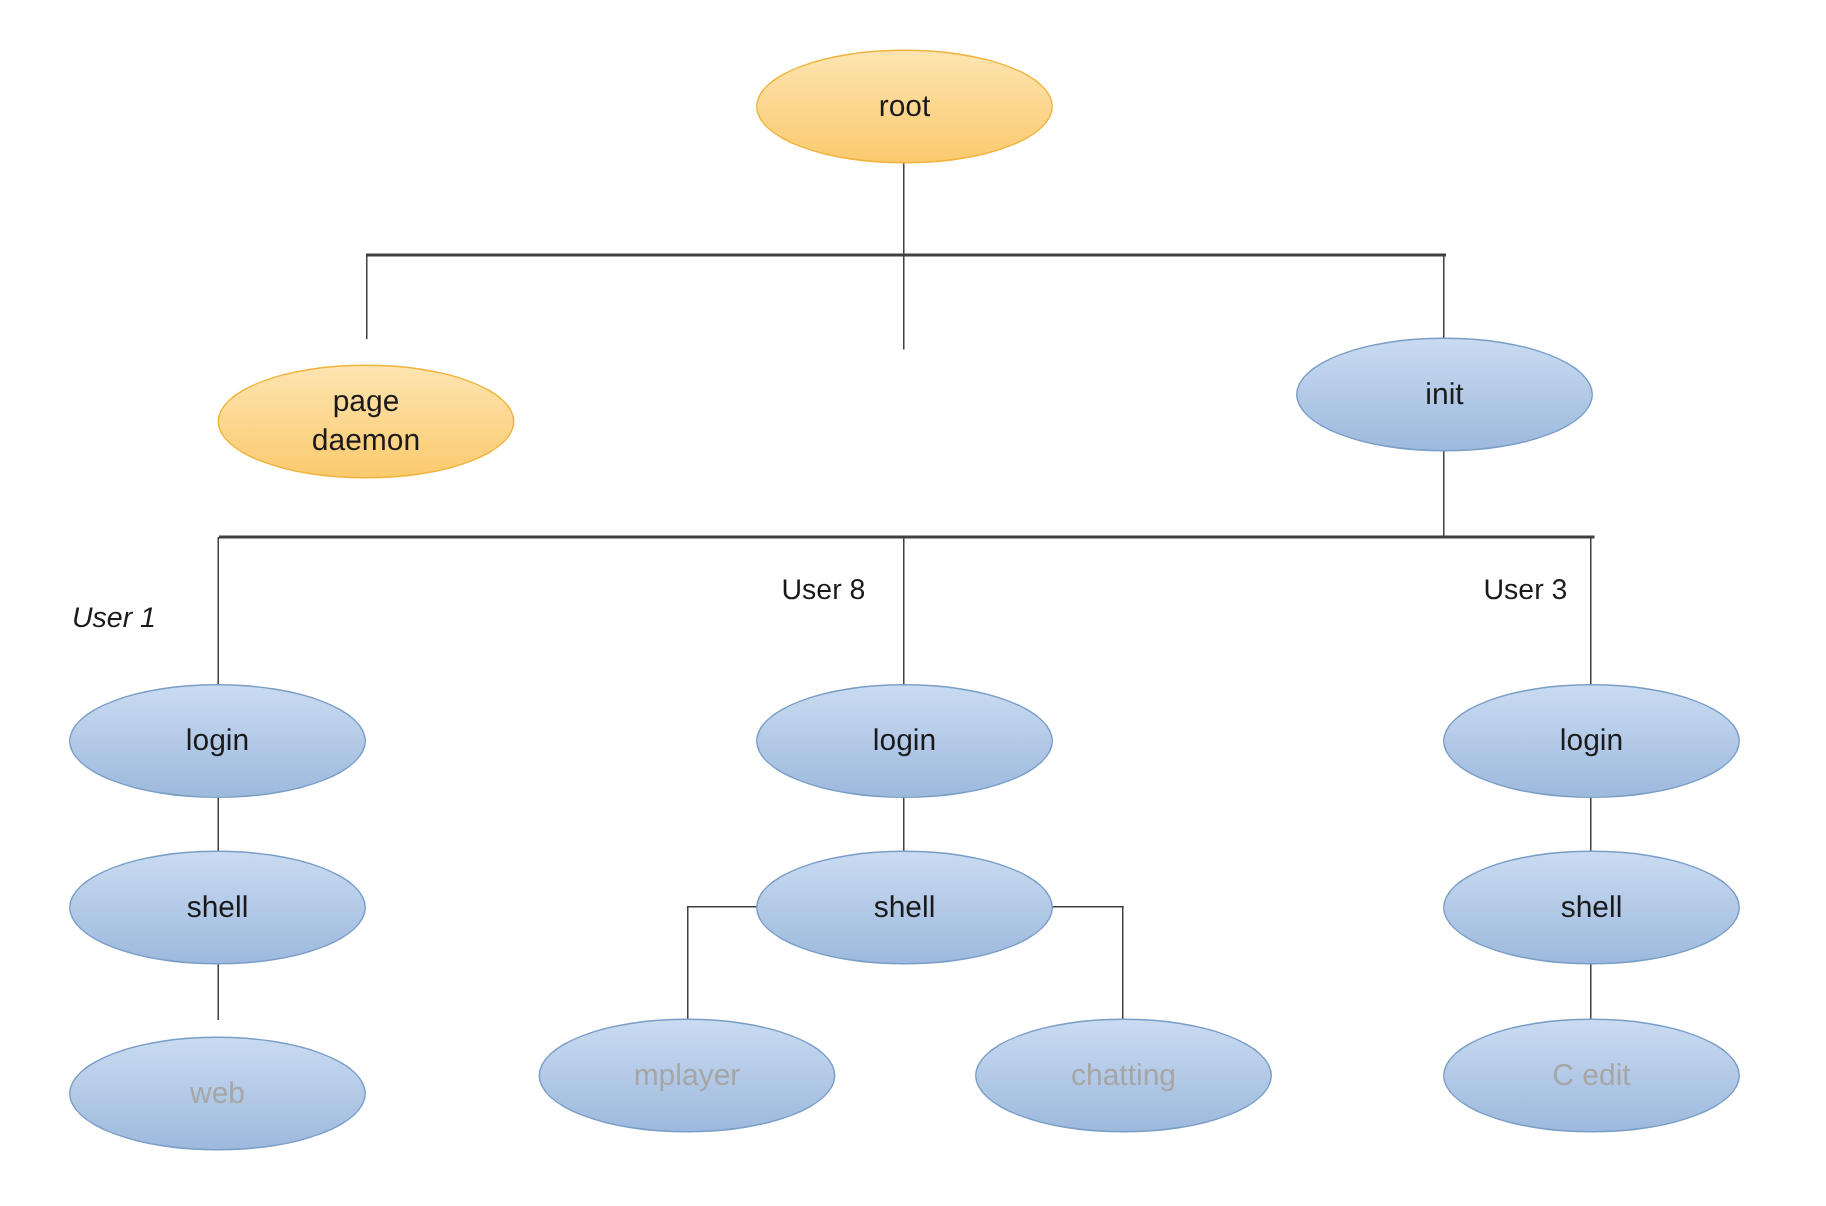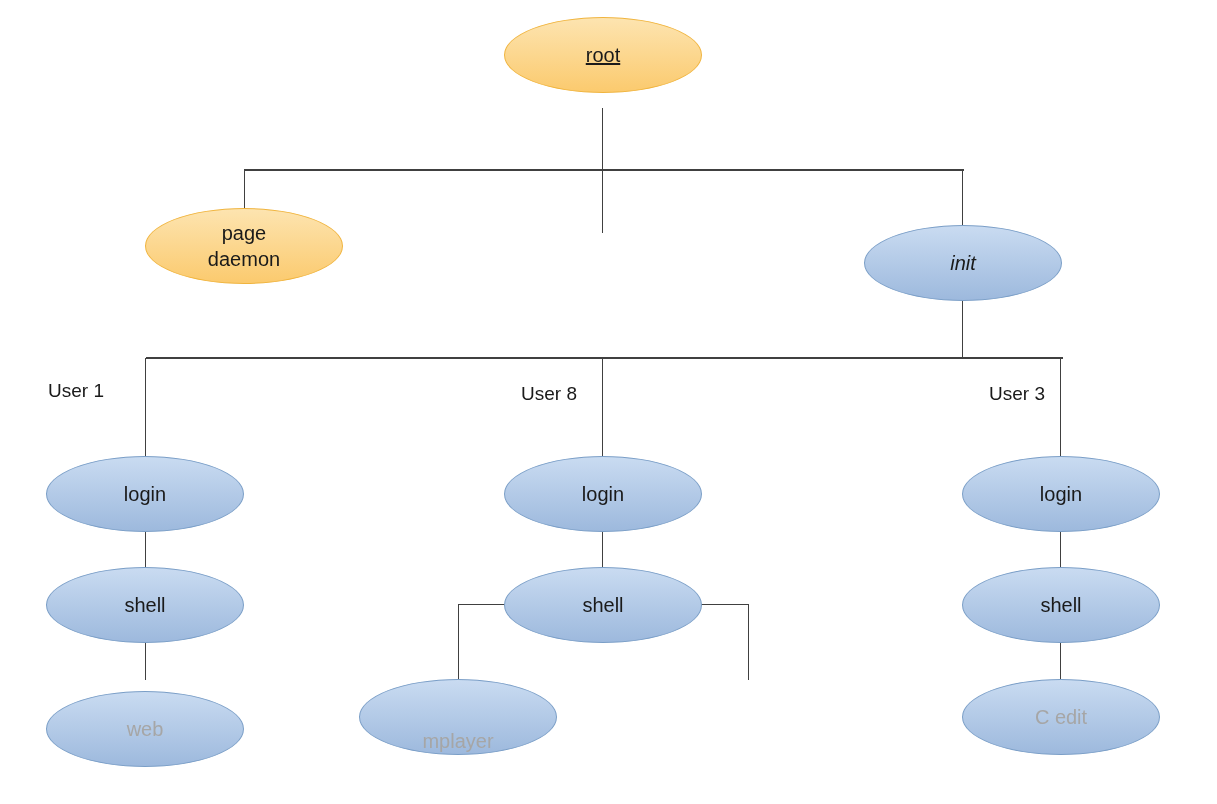"root" div.node { text-decoration: underline -> none; top: 17px -> 33px }
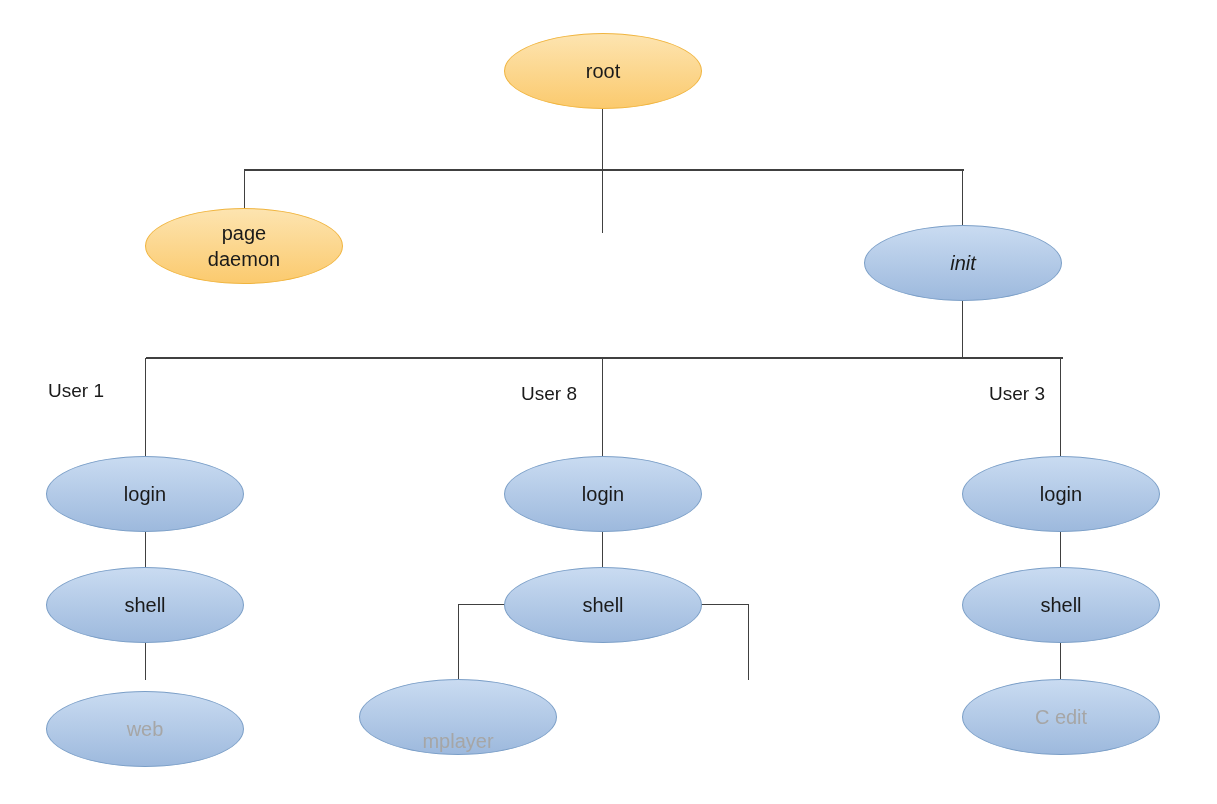"page daemon" div.node { top: 208px -> 243px }
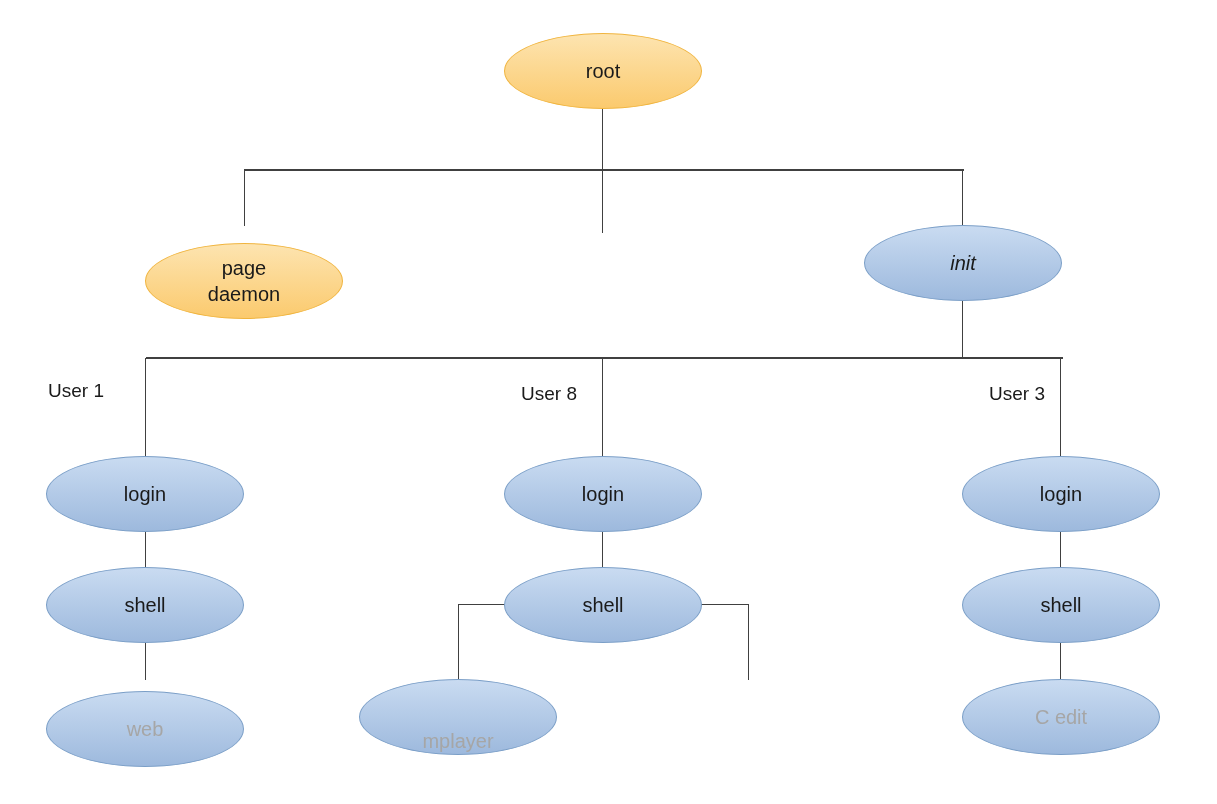"init" div.node { font-style: italic -> none }
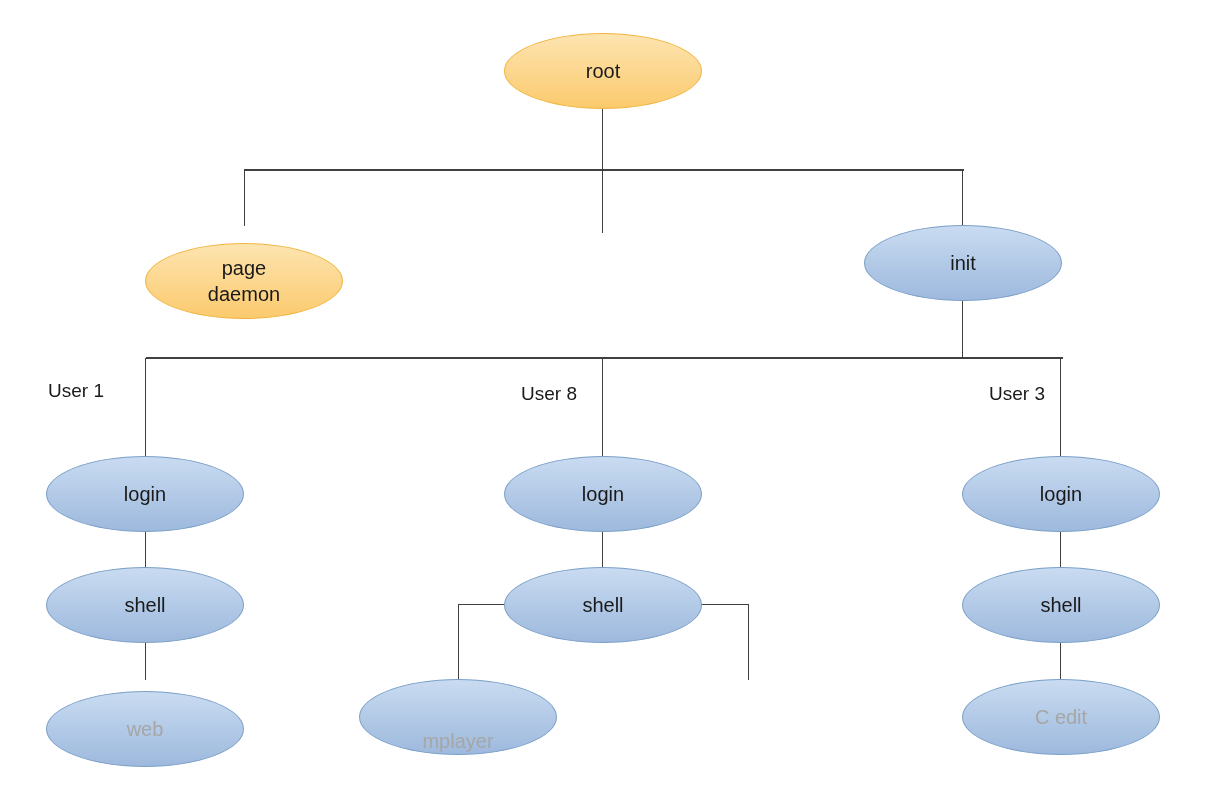"User 1" div.grouplabel { font-style: none -> italic; top: 380px -> 402px }
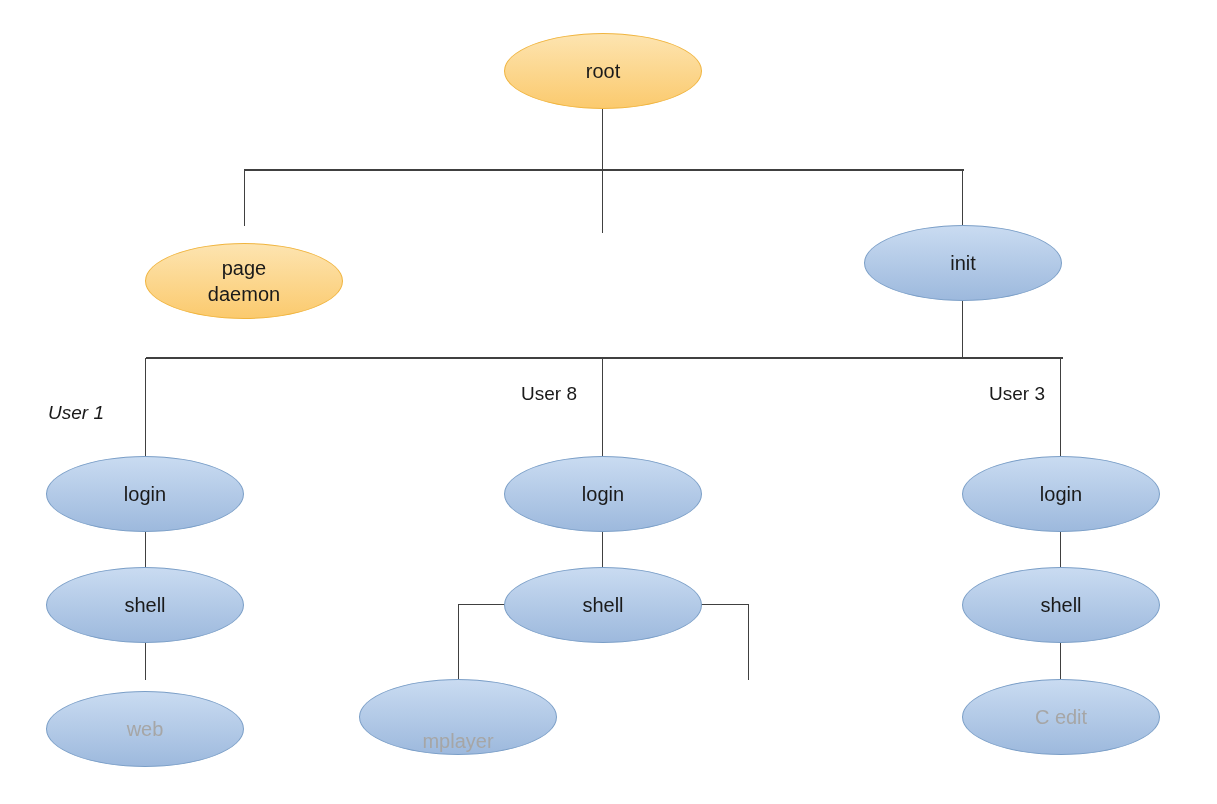"mplayer" div.node { align-items: flex-end -> none }
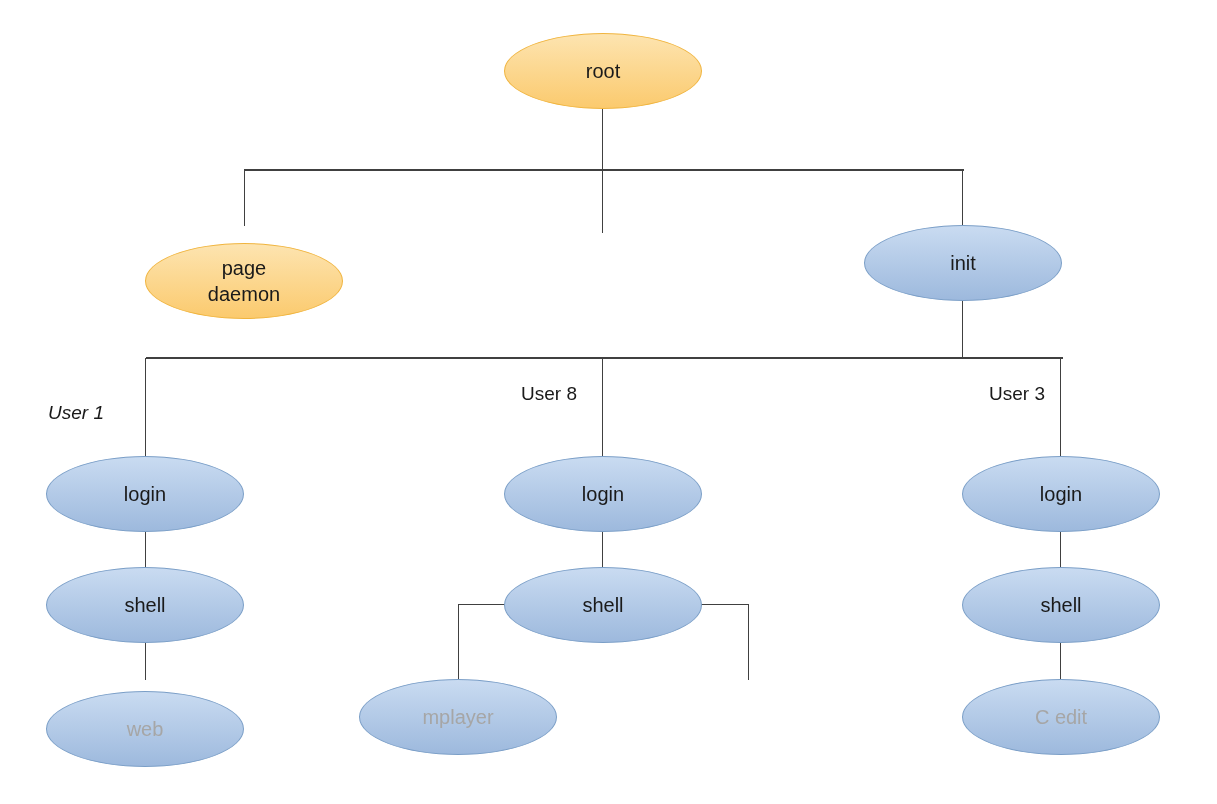"chatting" div.node { html: none -> <div> <span>chatting</span> </div> }
